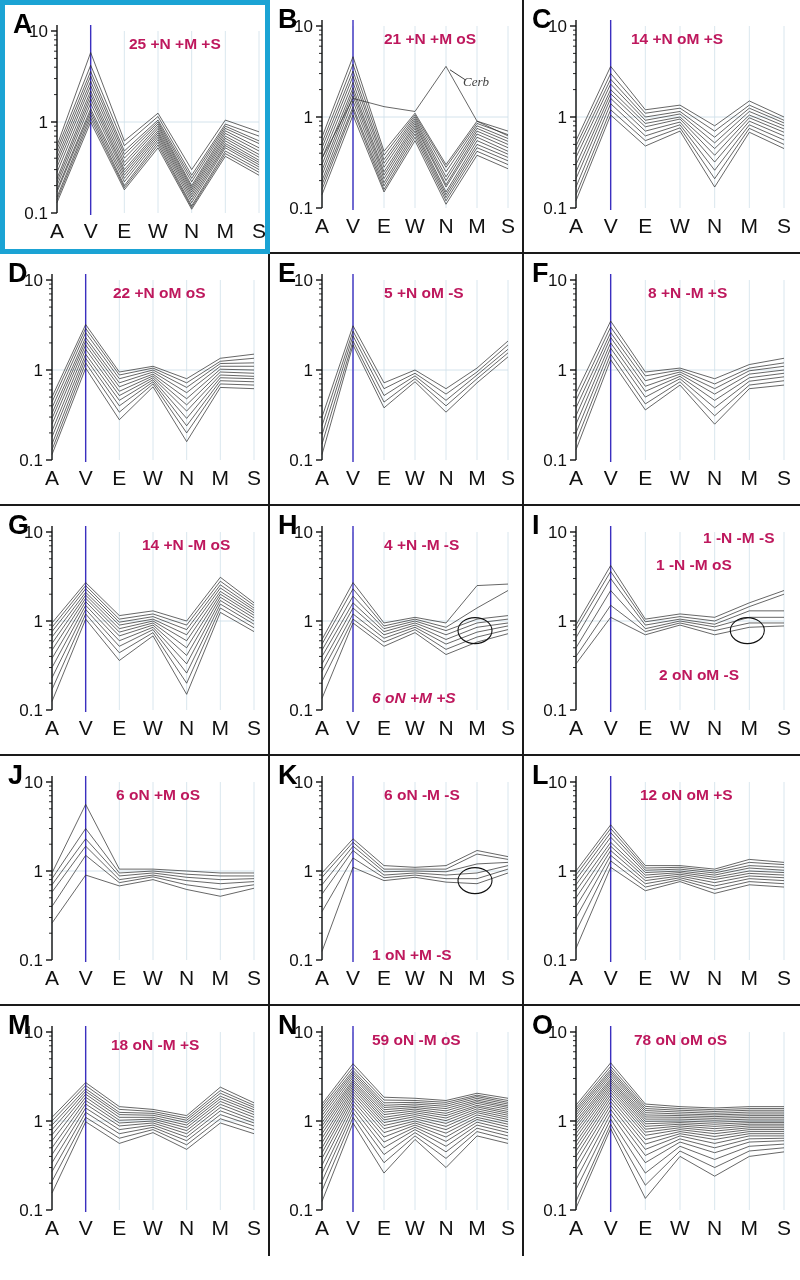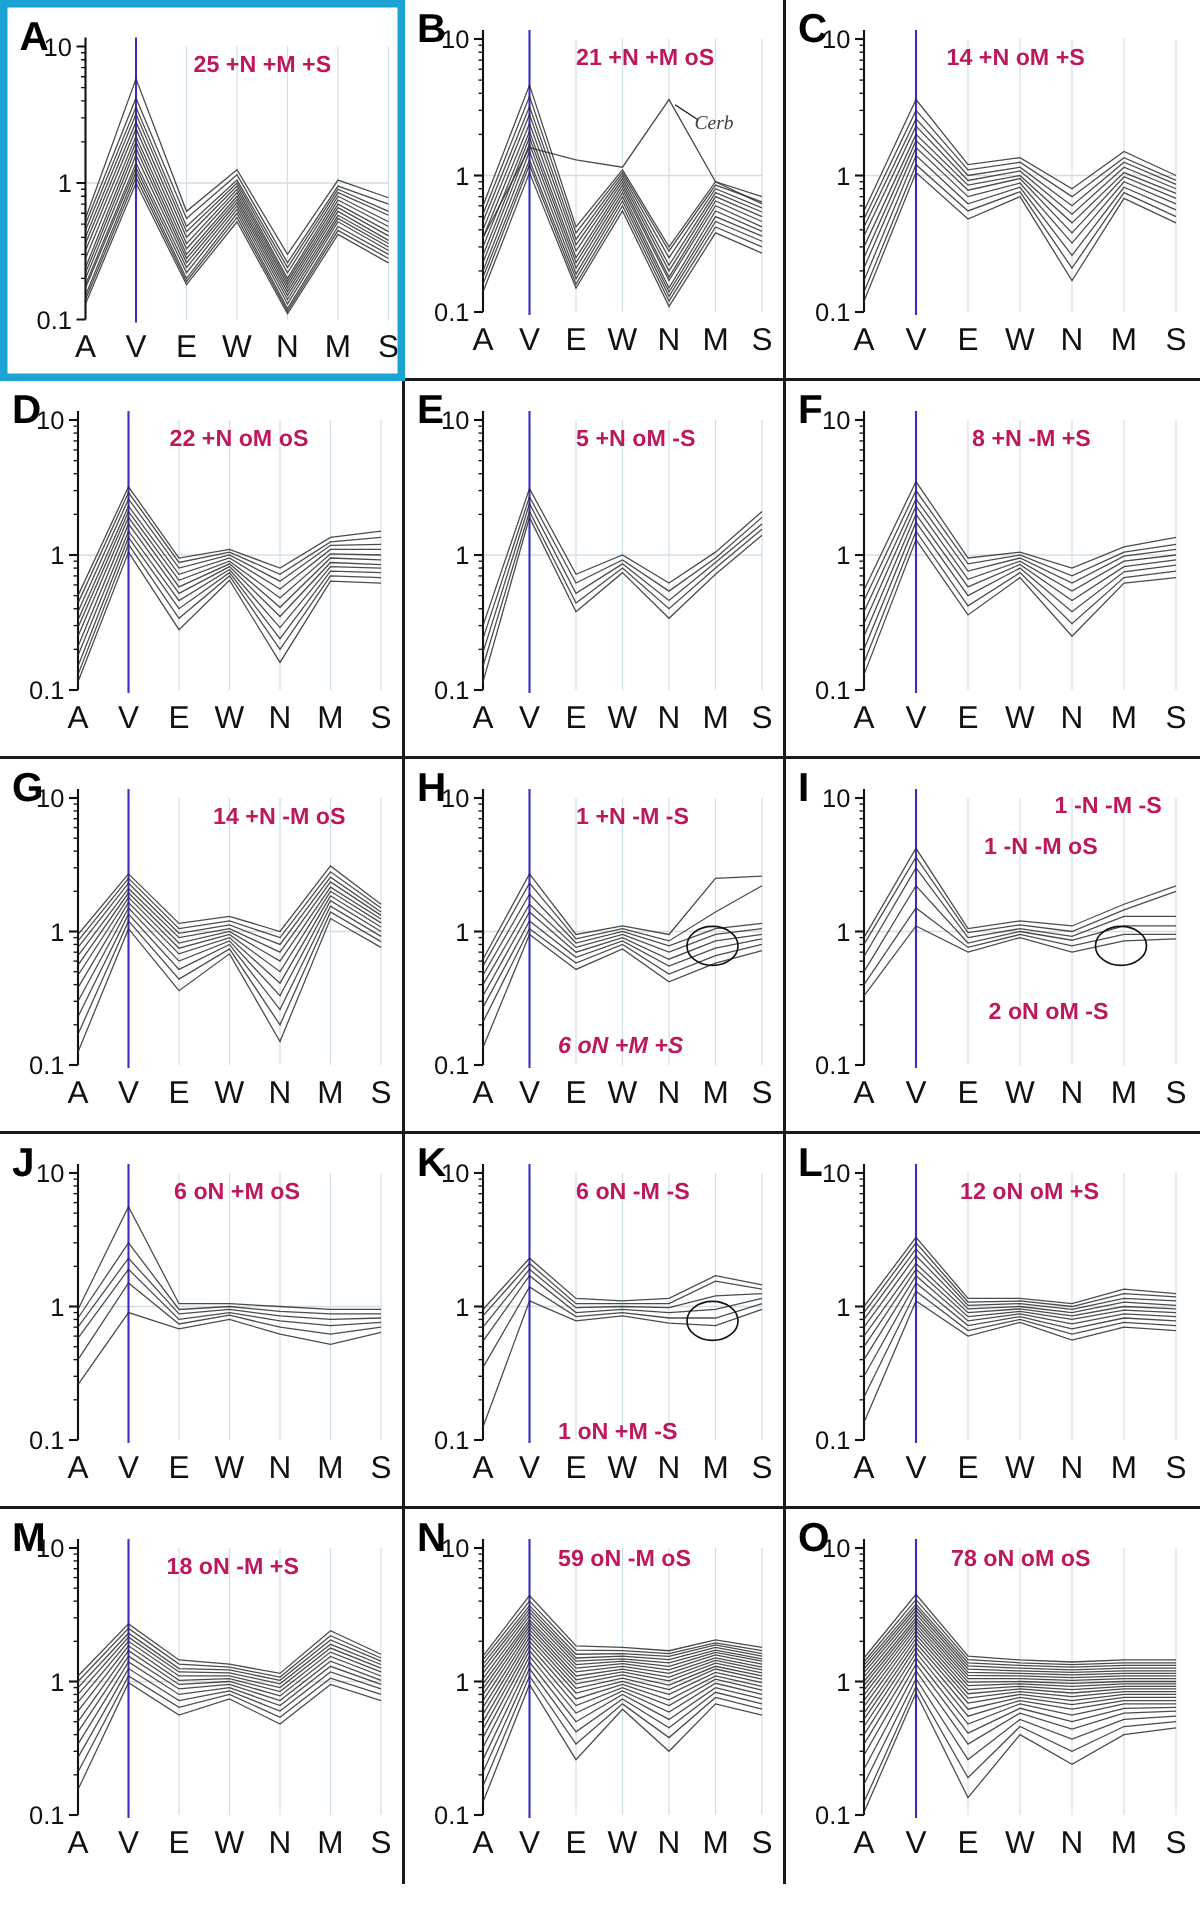"1 +N -M -S" div.annot { text: 1 -> 4 }
